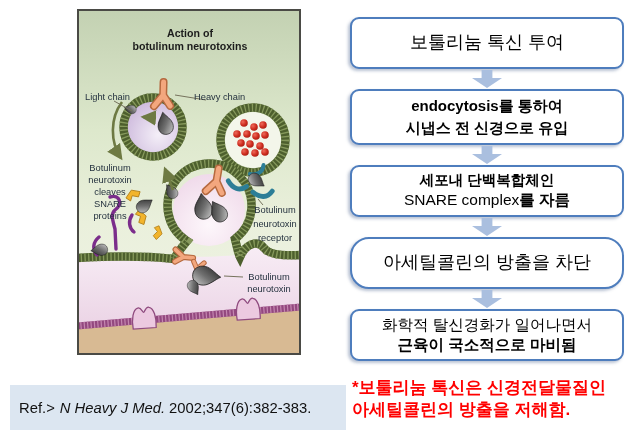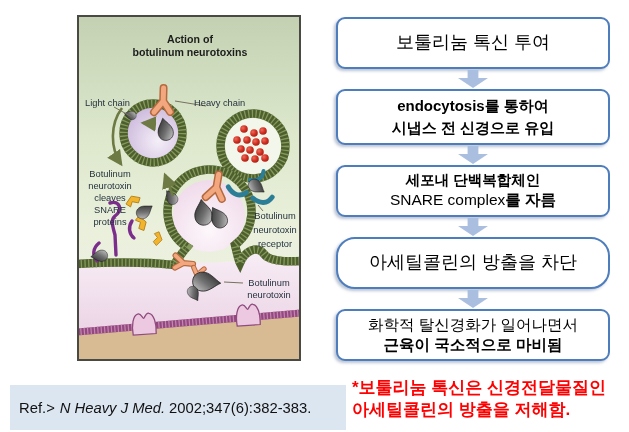"Action of" .figure-wrap { top: 15px -> 9px }
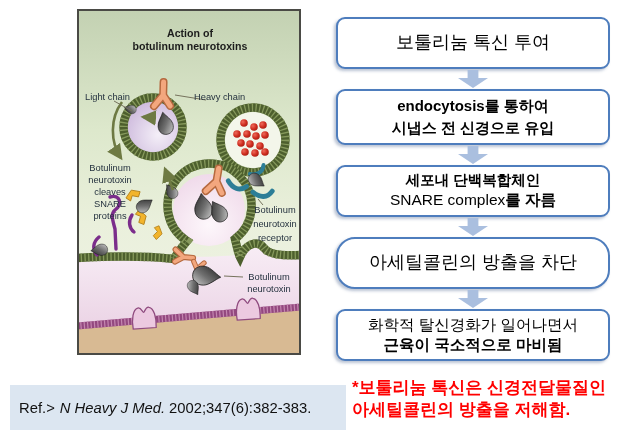"보툴리눔 톡신 투여" .flow { left: 336px -> 350px }
